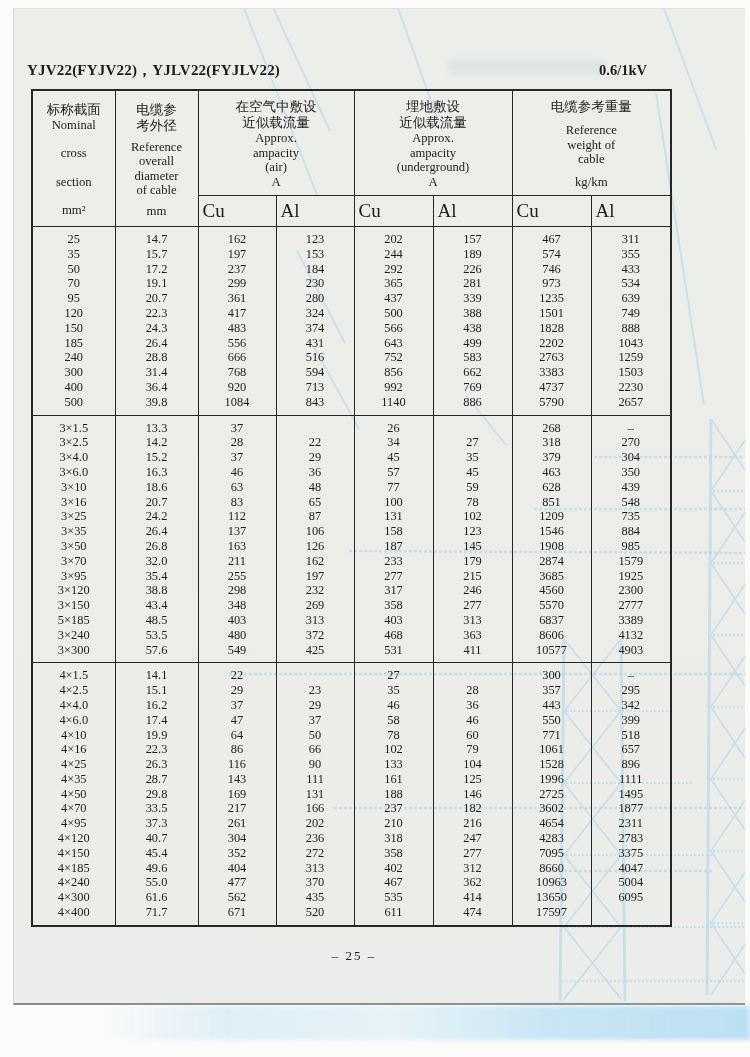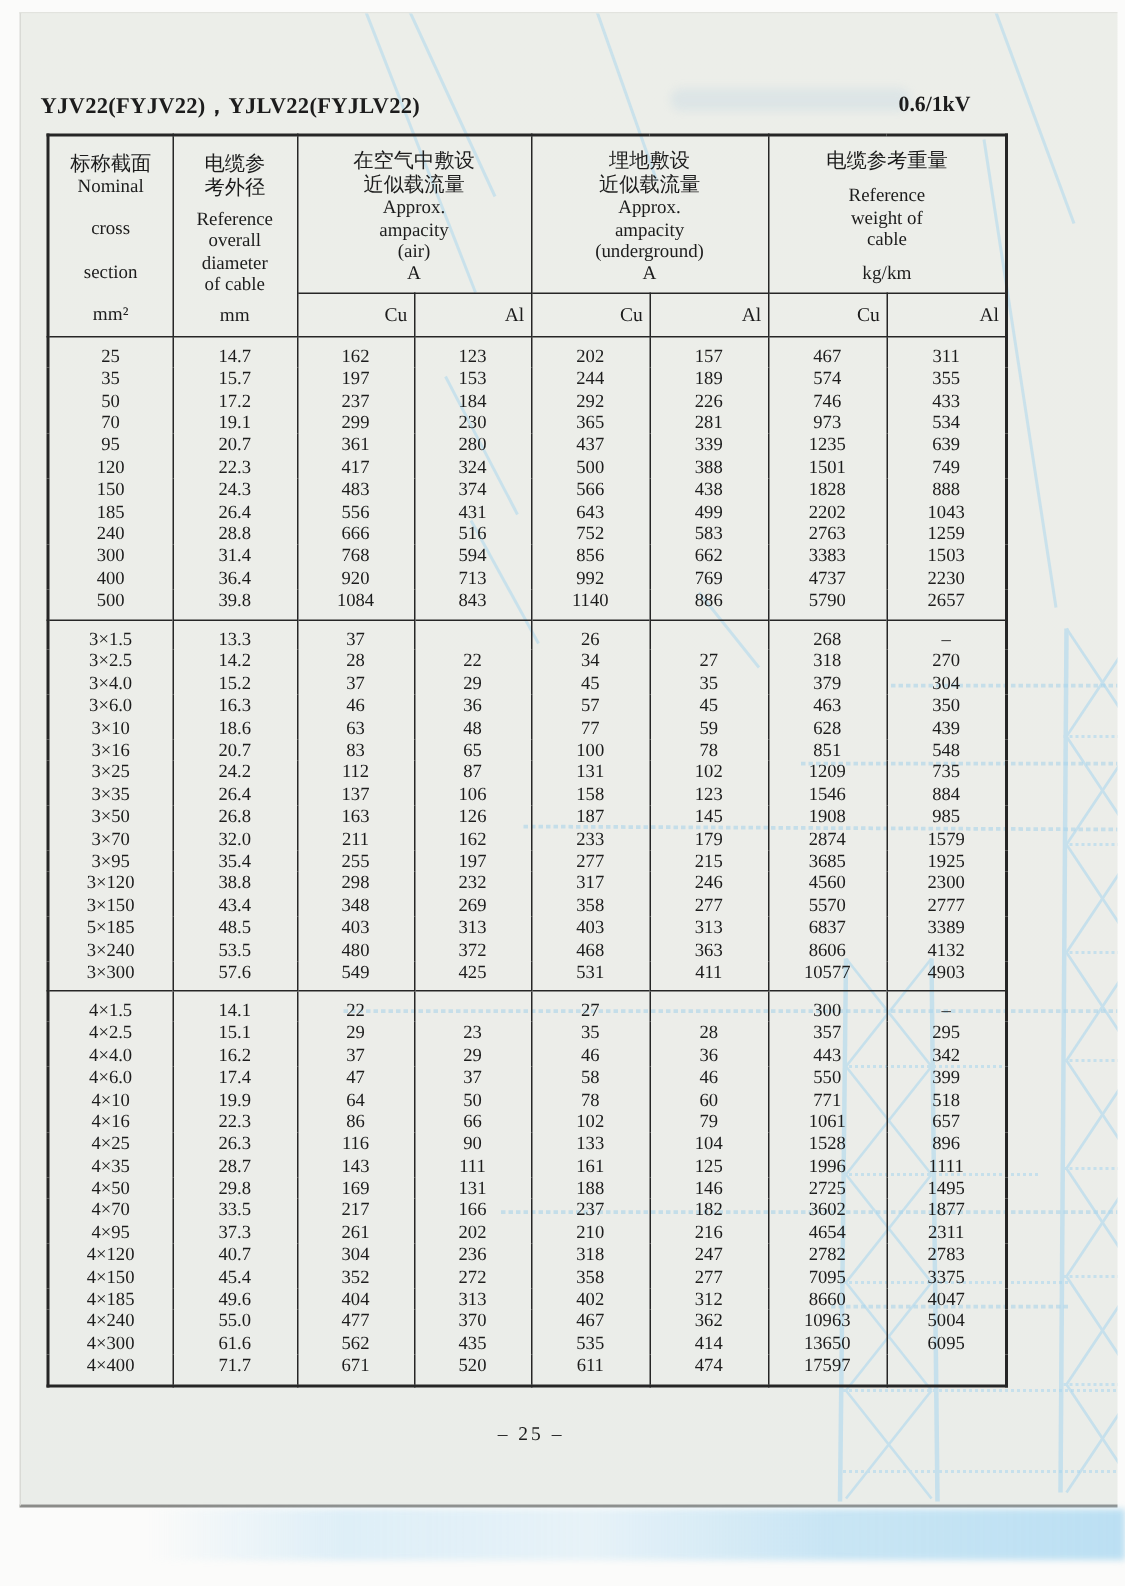"Cu" .subhdr { font-size: 13px -> 19px; text-align: right -> left }
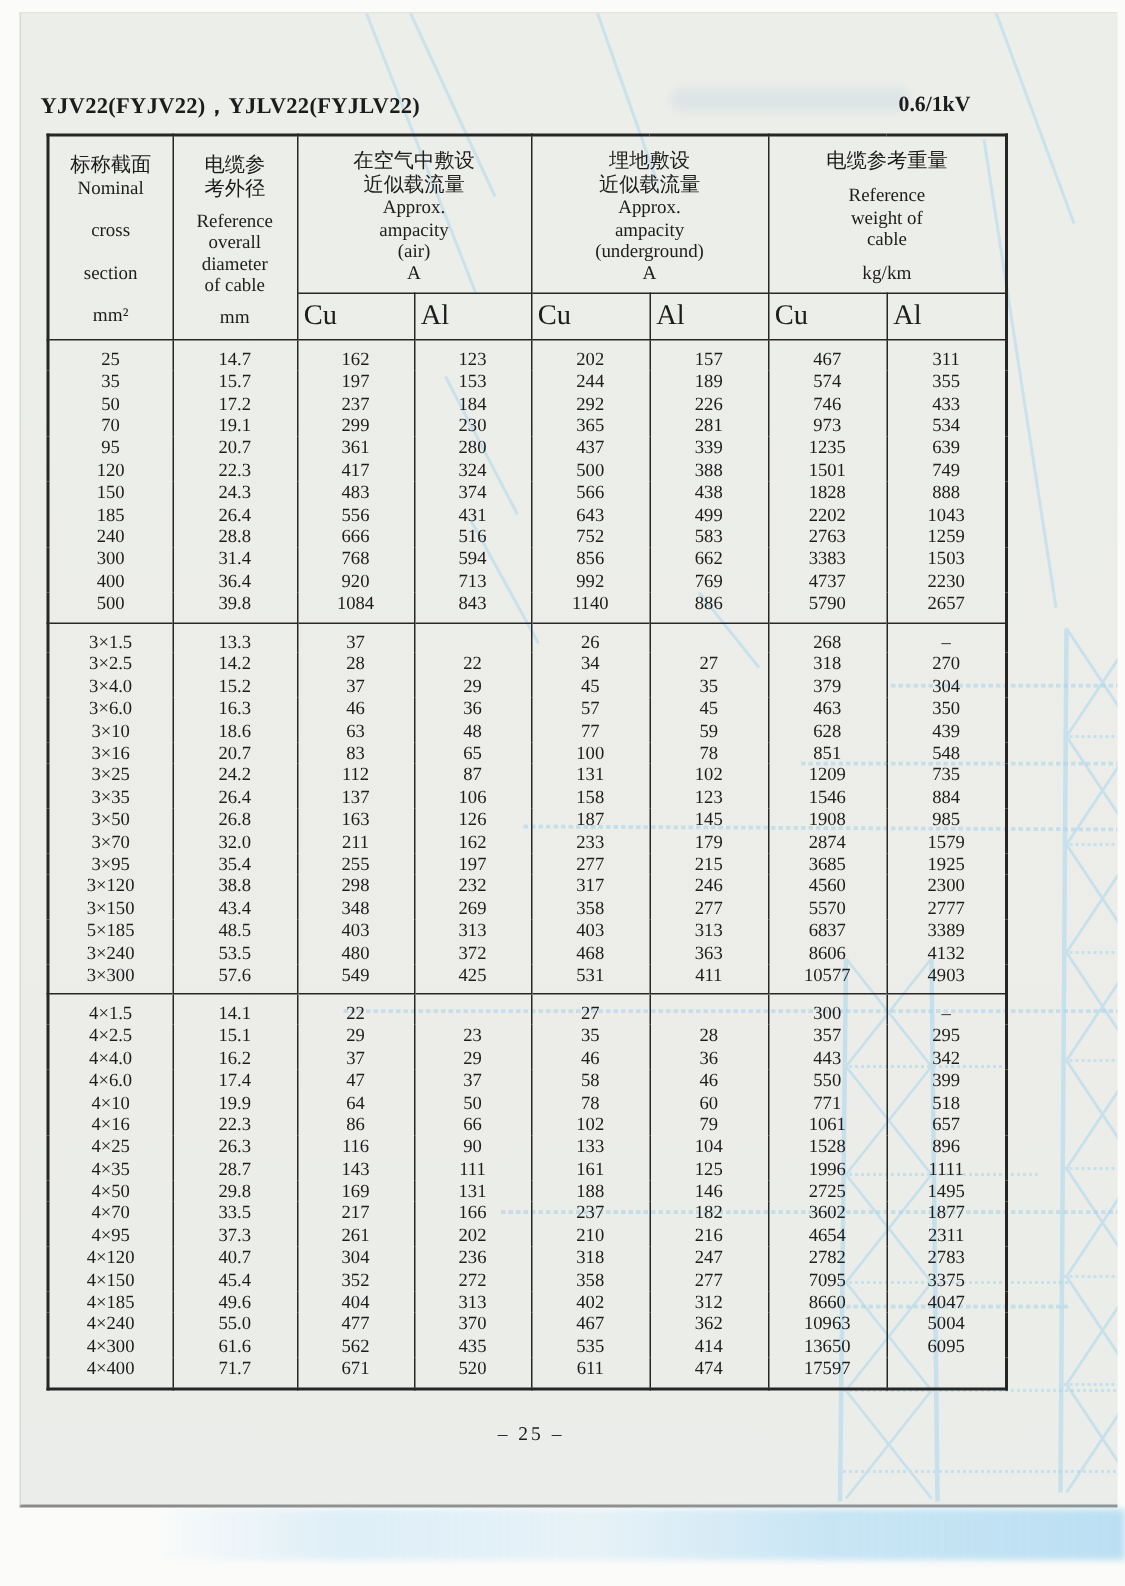"2782" td { text: 2782 -> 4283 }
